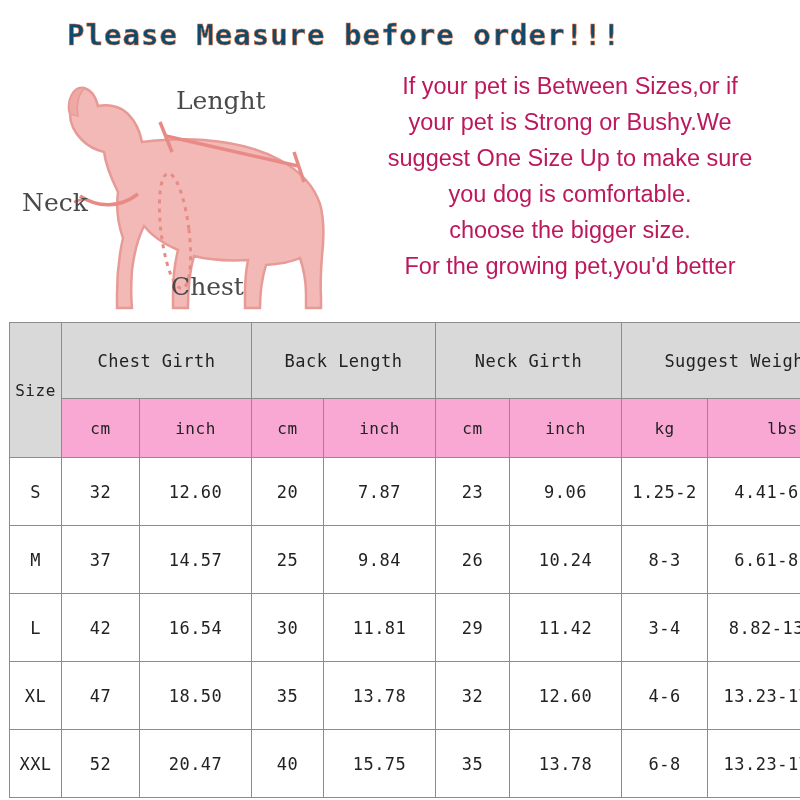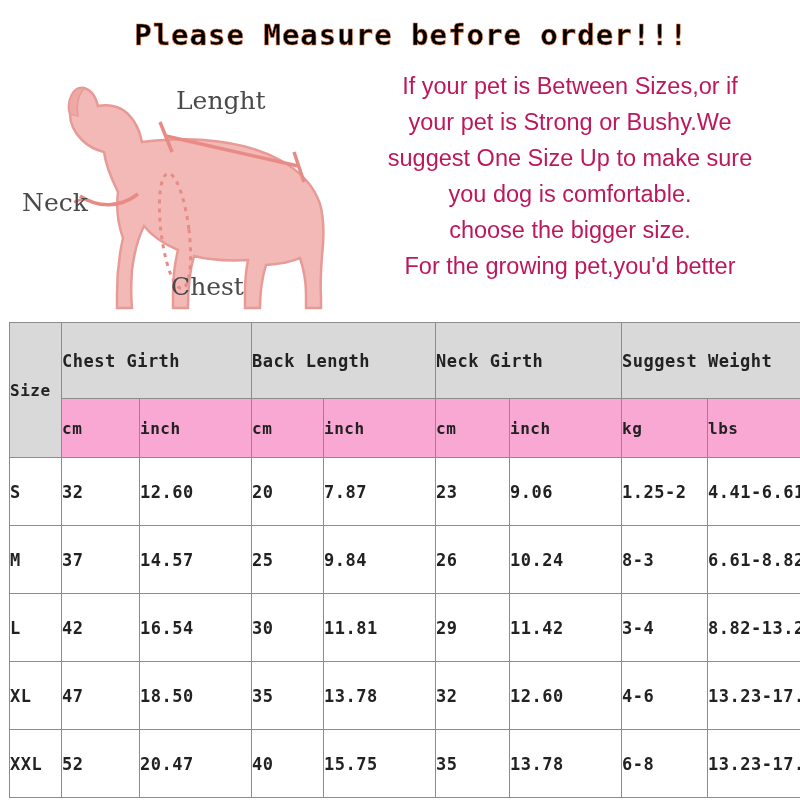"Please Measure before order!!!" .headline { color: #000000 -> #0c4a6e; text-align: right -> center }
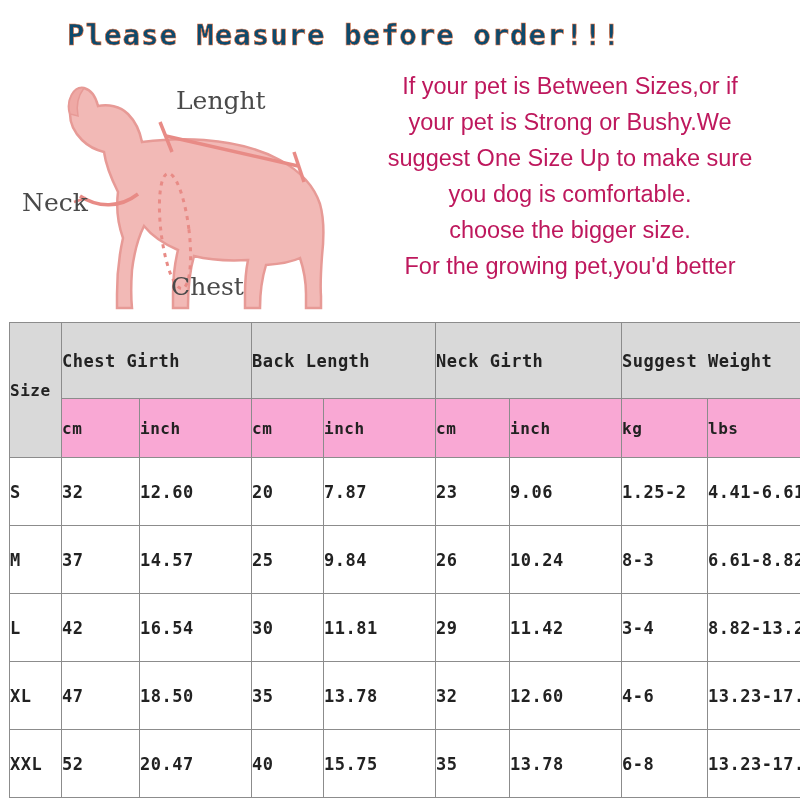"Chest Girth" .size-table th, .size-table td { font-weight: bold -> normal; text-align: left -> center }
